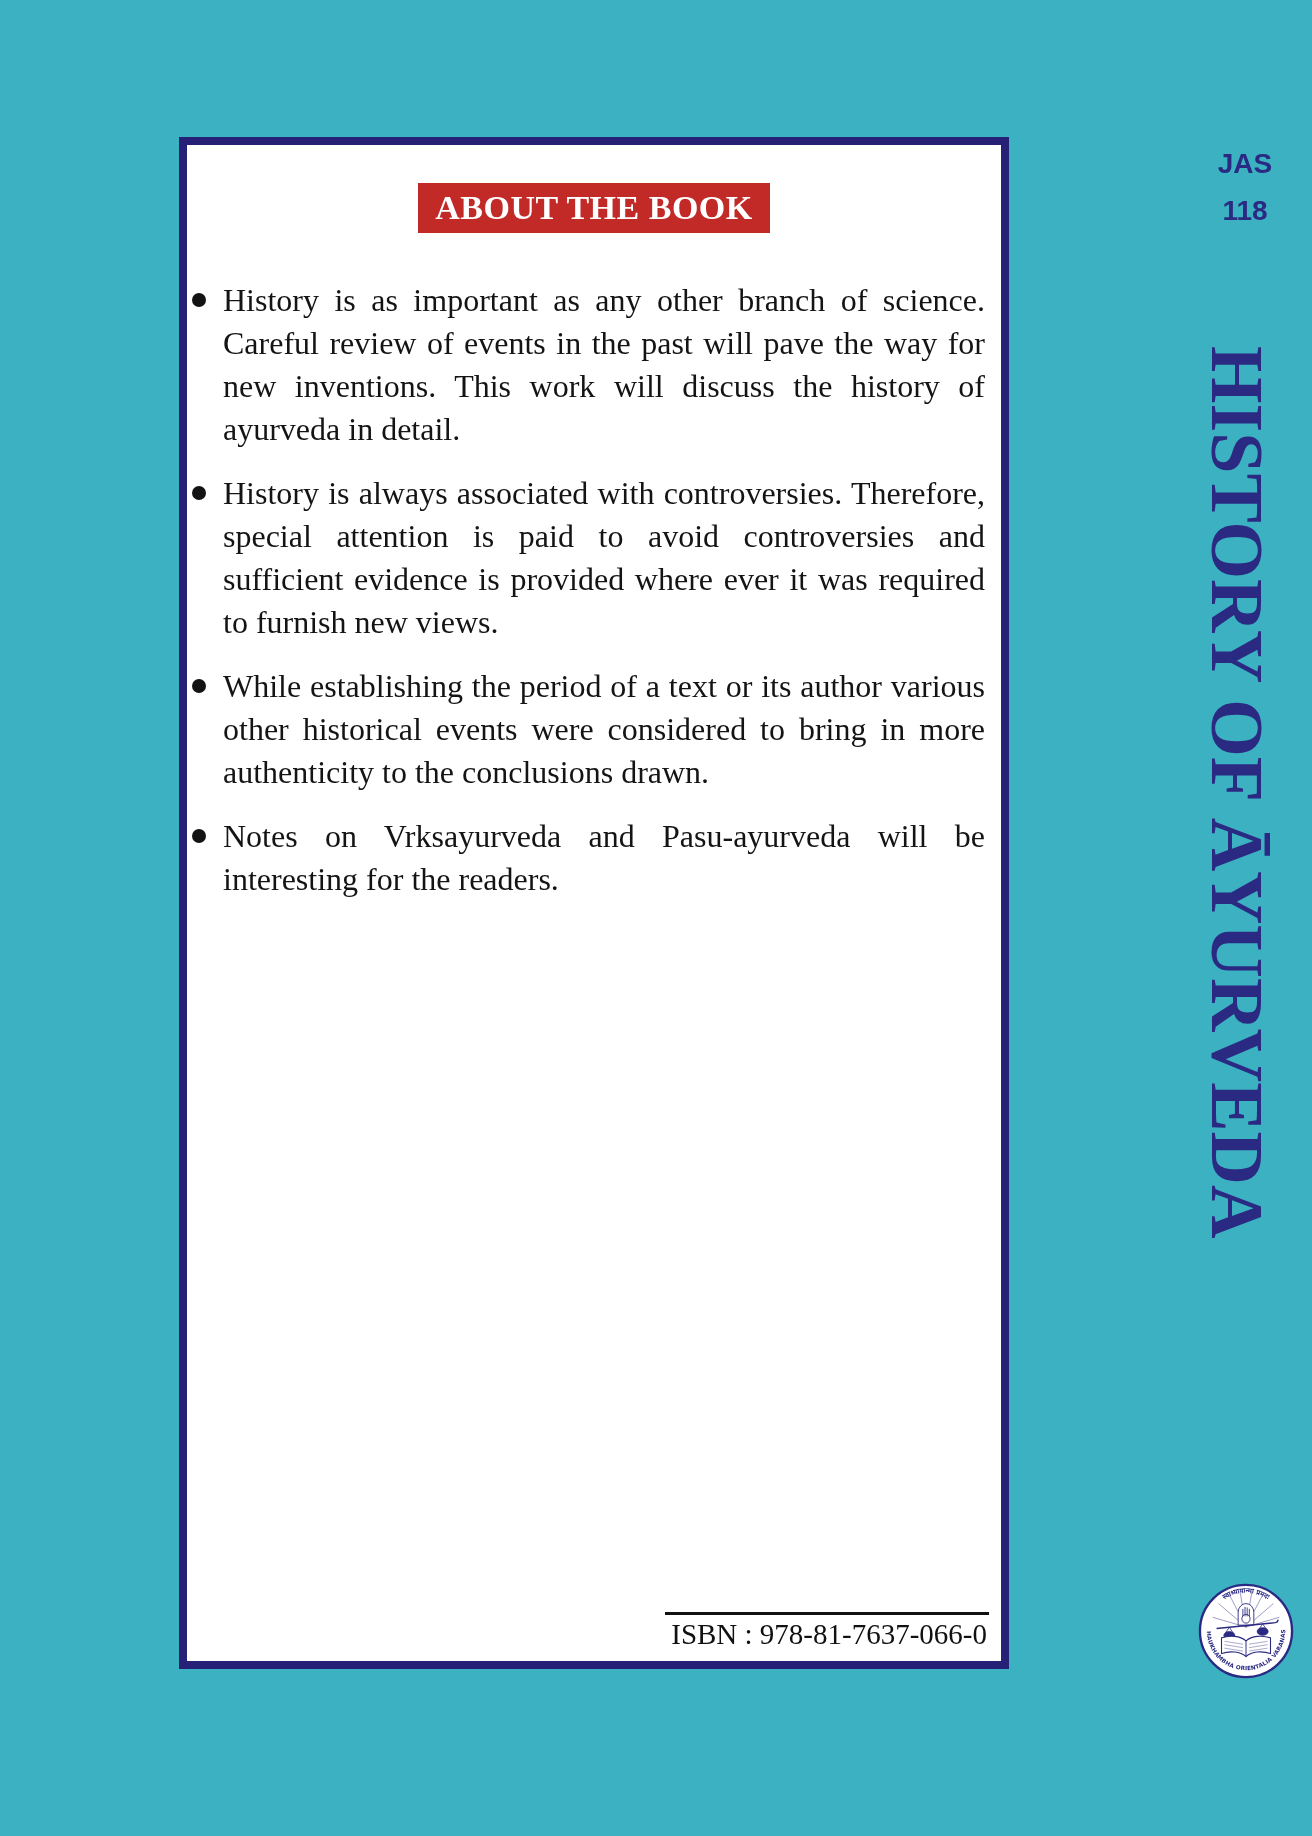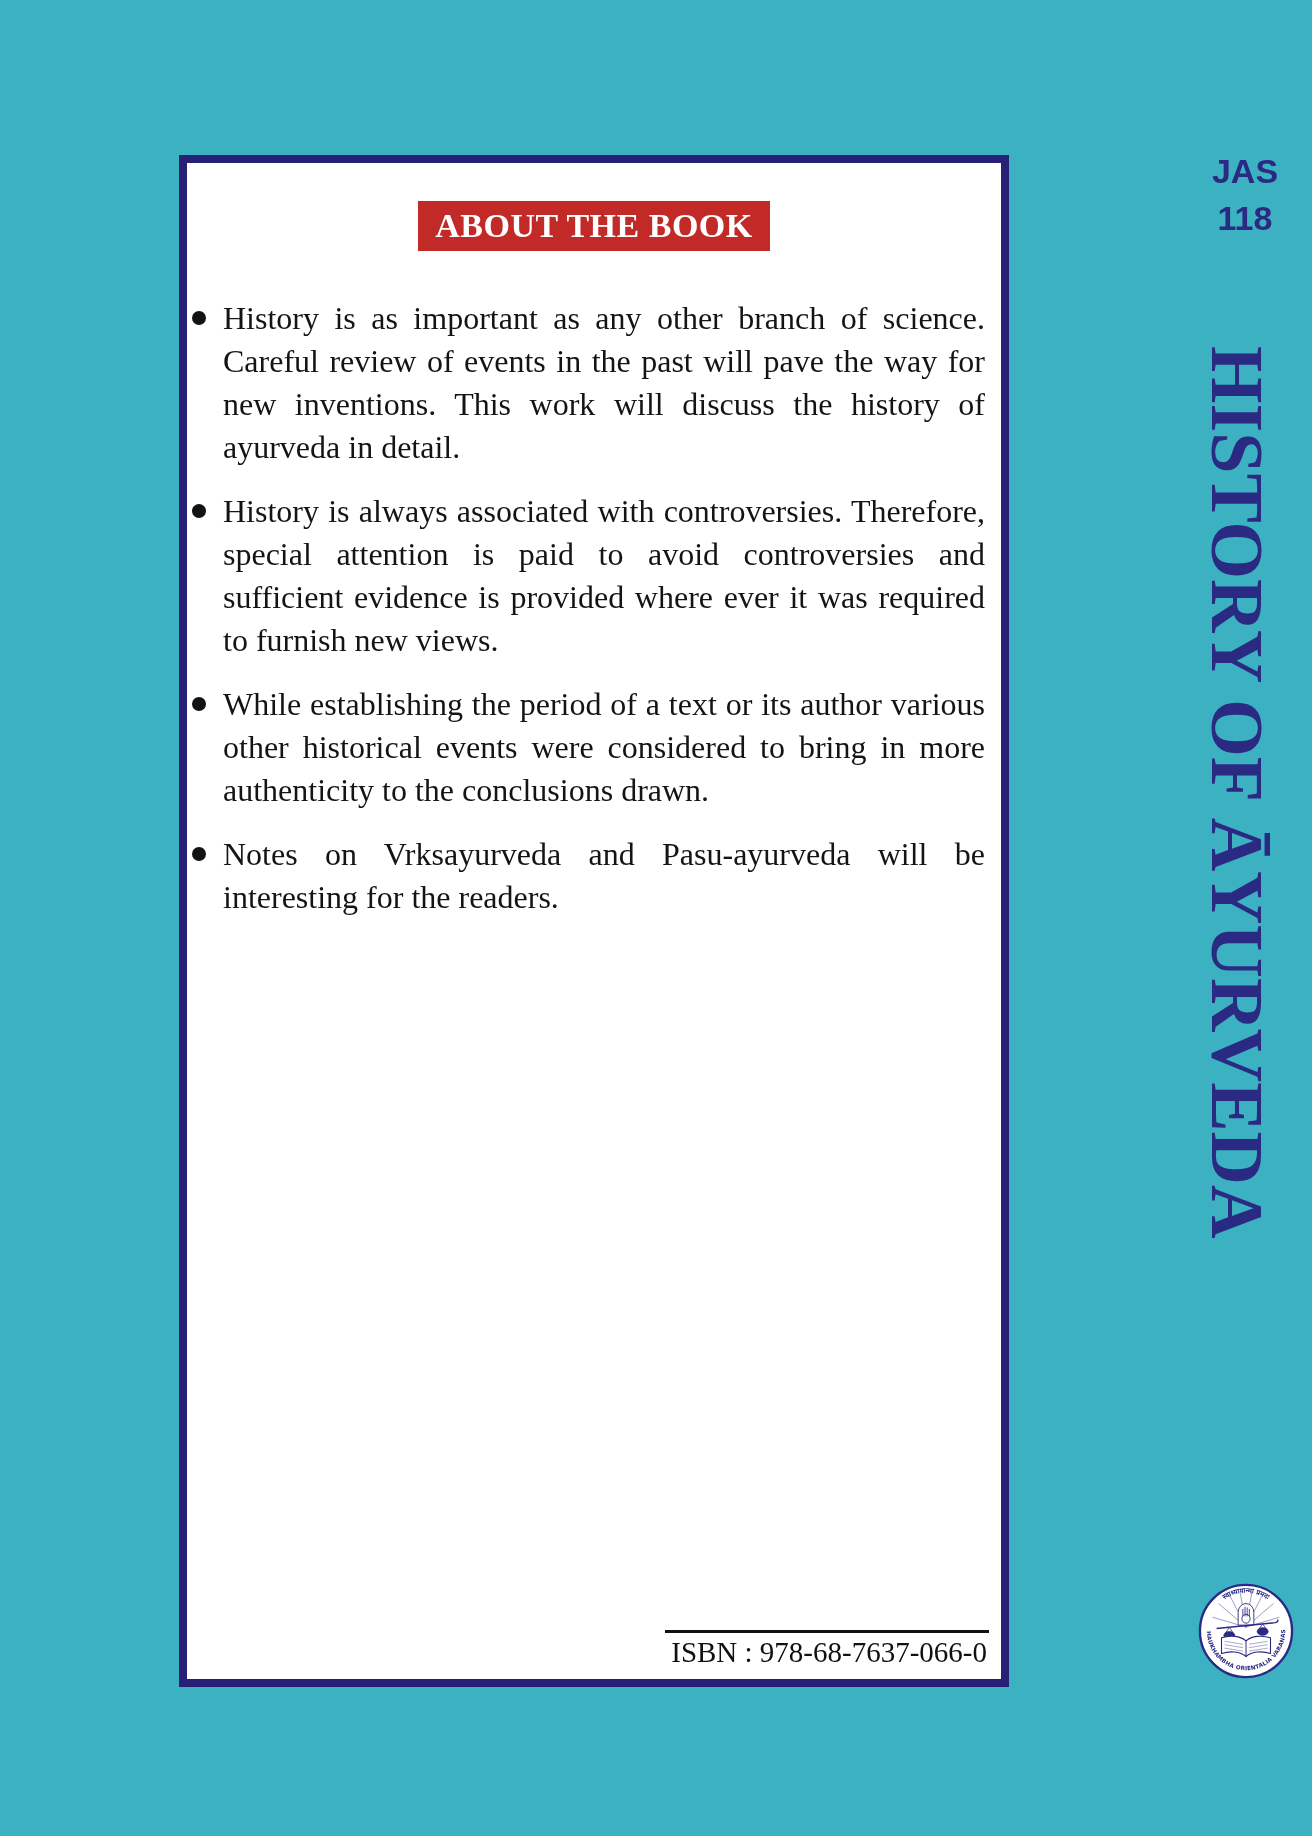"JAS" .jas { font-size: 34px -> 28px; top: 148px -> 140px }
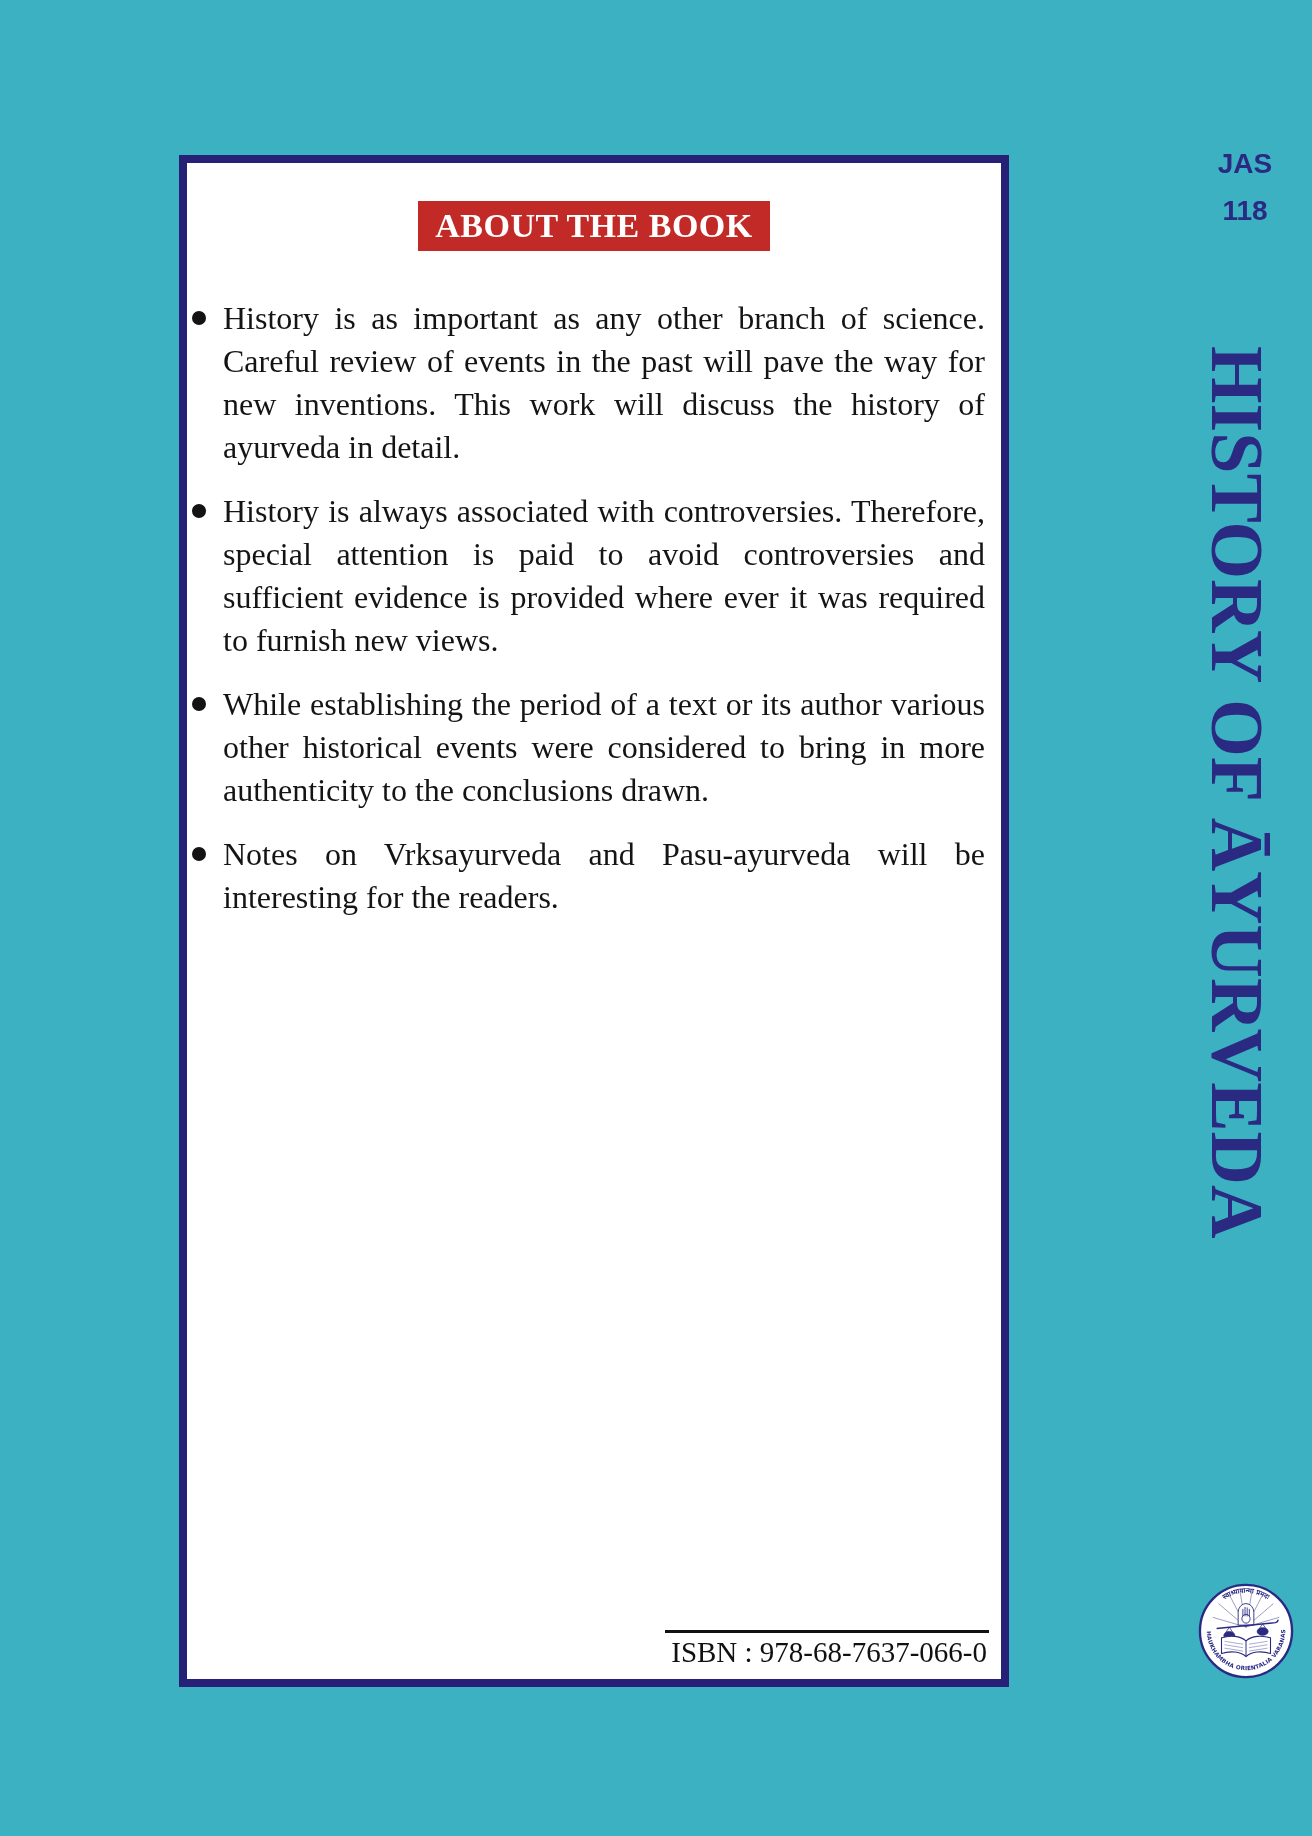"ABOUT THE BOOK" .sheet { top: 155px -> 137px }
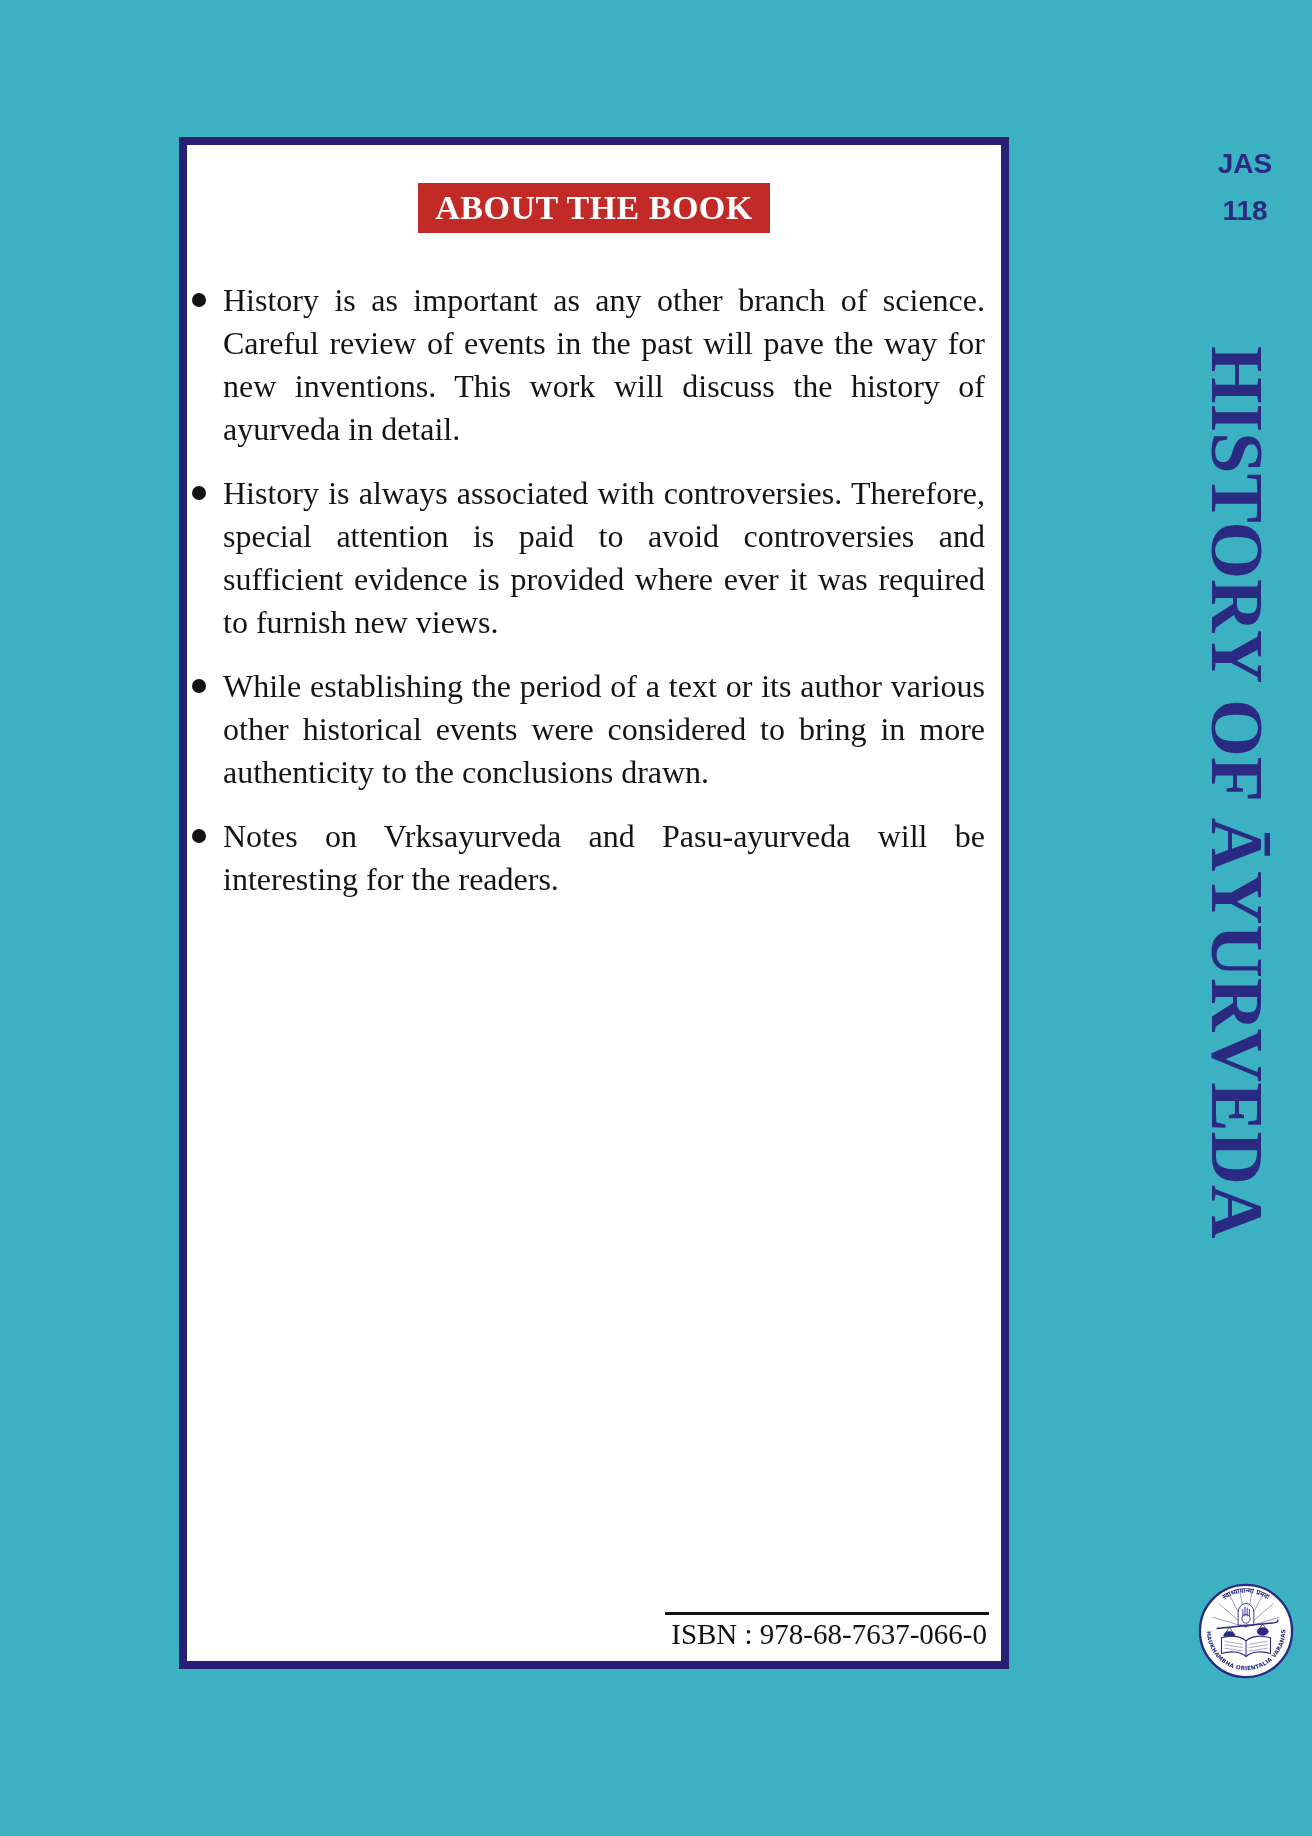"ISBN : 978-68-7637-066-0" div.isbn { text: 978-68-7637-066-0 -> 978-81-7637-066-0 }
